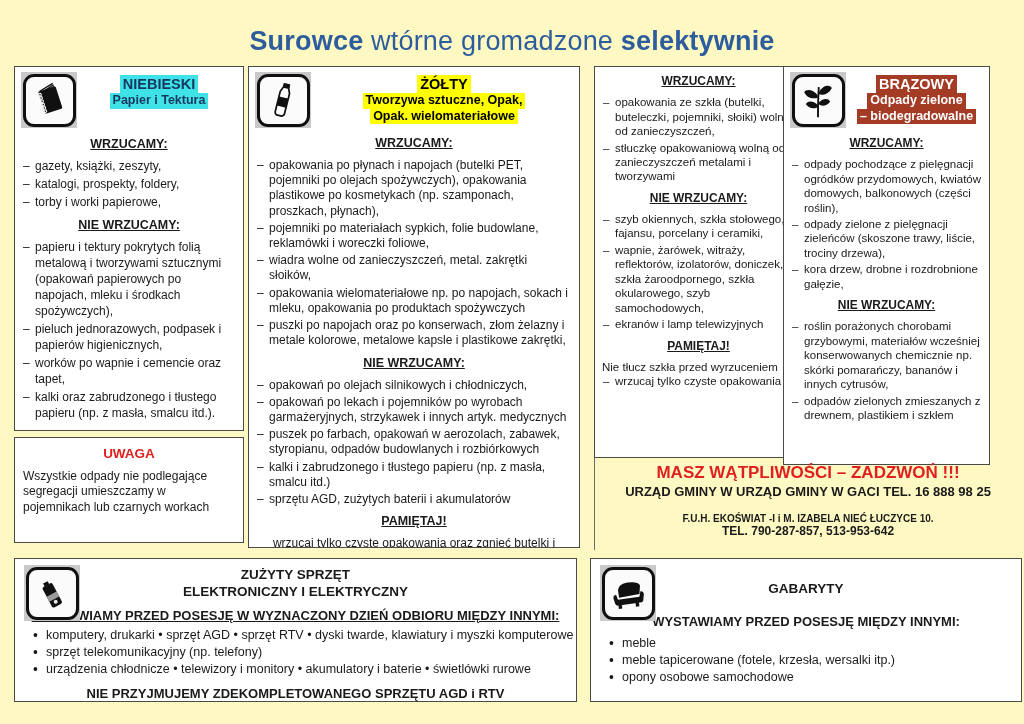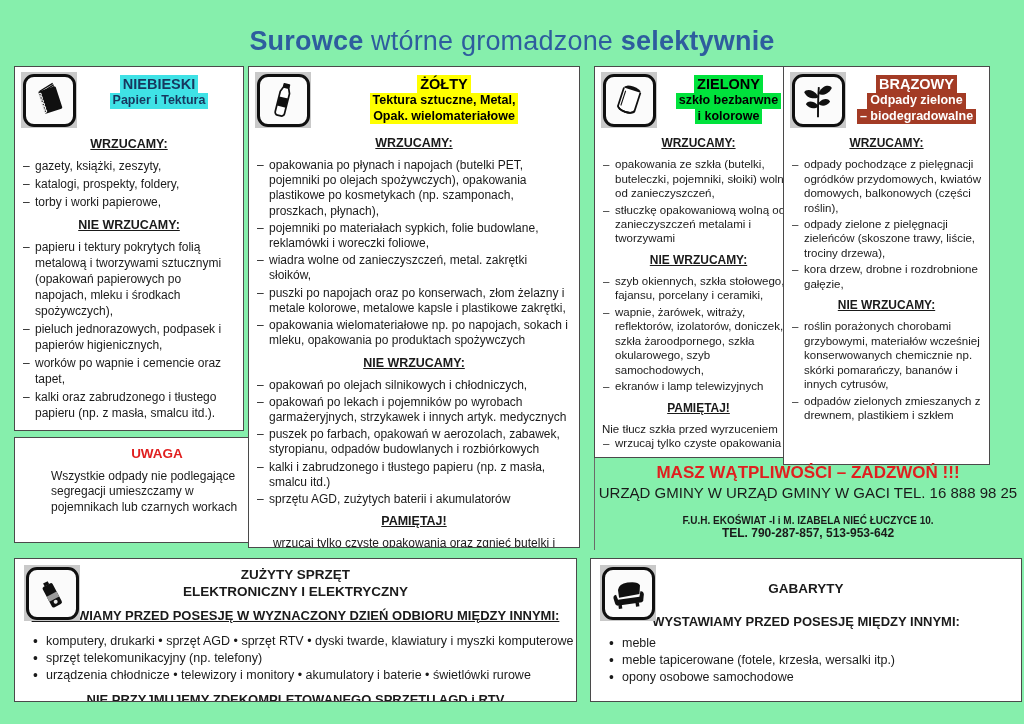"Surowce wtórne gromadzone selektywnie" .page { background: #86efac -> #fef9c3 }
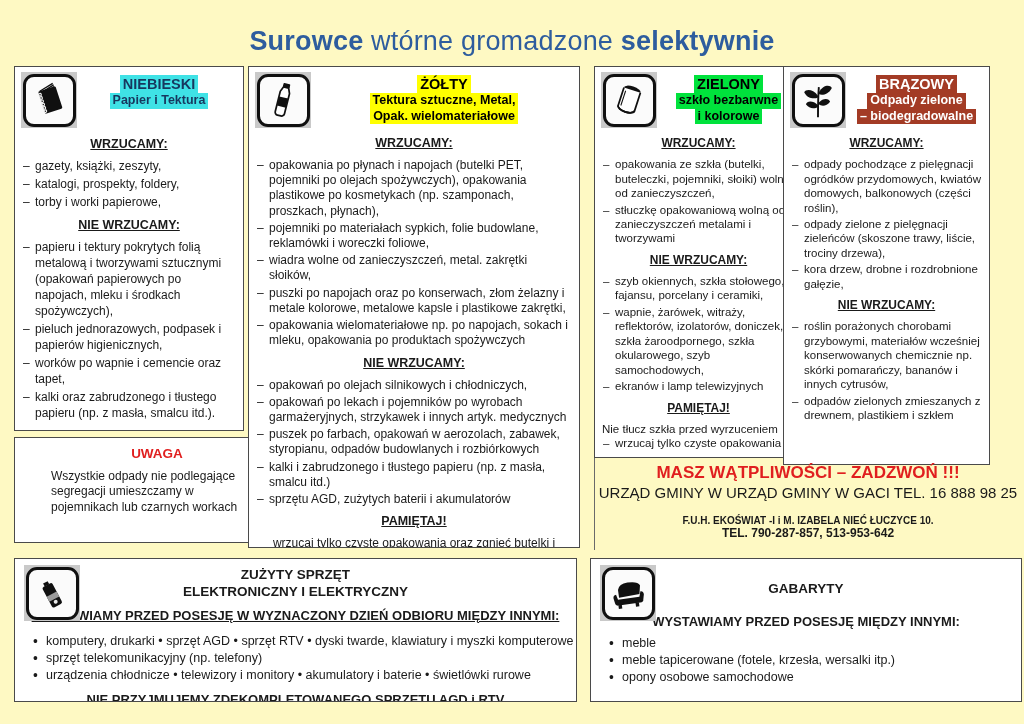"ZIELONY" div.phead { html: <div> <div> <div> <svg> <g> <ellipse></ellipse> <path></path> <path></path> <path></path> </g> </svg> </div> </div> <div> <div>ZIELONY</div> <div>szkło bezbarwne</div> <div>i kolorowe</div> </div> </div> -> none }
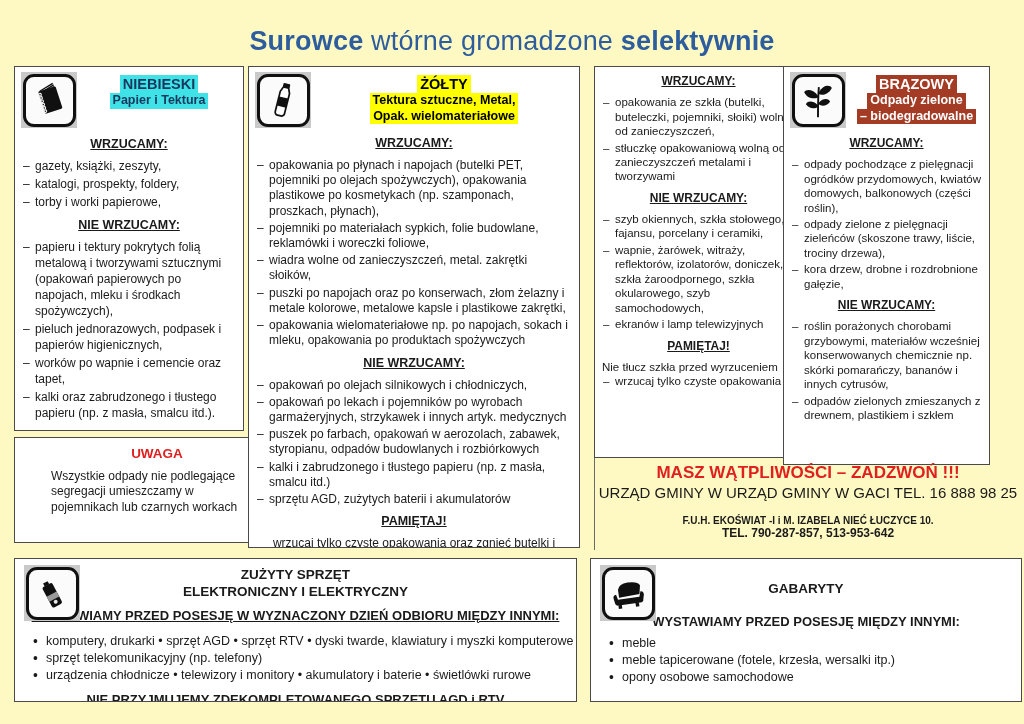"Tektura sztuczne, Metal," div.hl { text: Tektura sztuczne, Metal -> Tworzywa sztuczne, Opak }
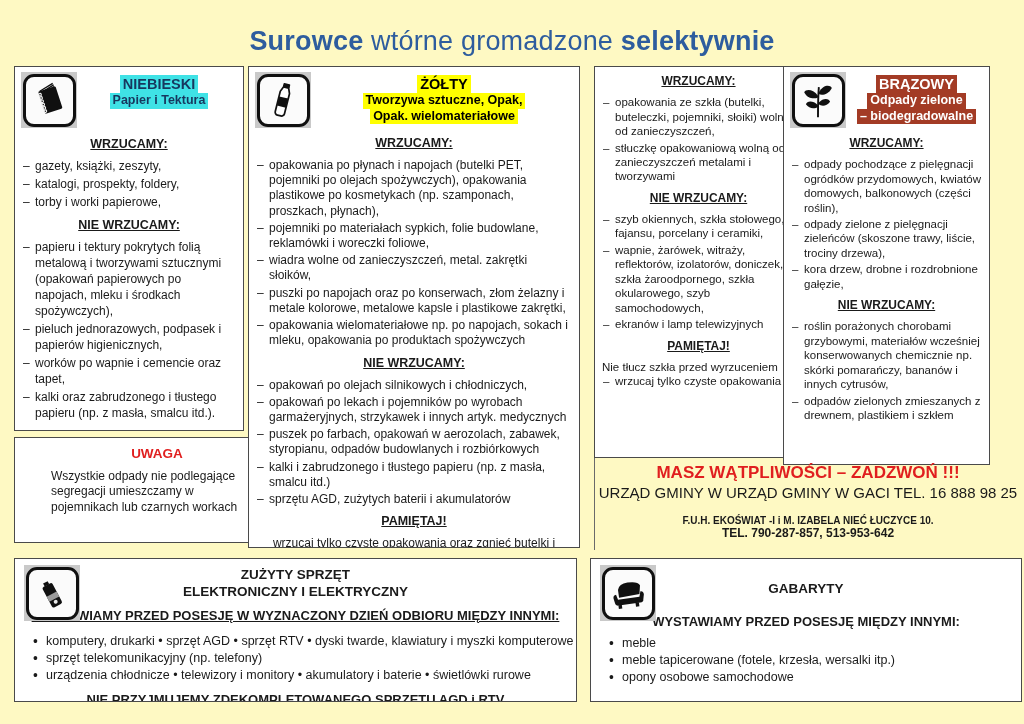"puszki po napojach oraz po" div.ditem { order: before "opakowania wielomateriałowe np. po" -> after "opakowania wielomateriałowe np. po" }
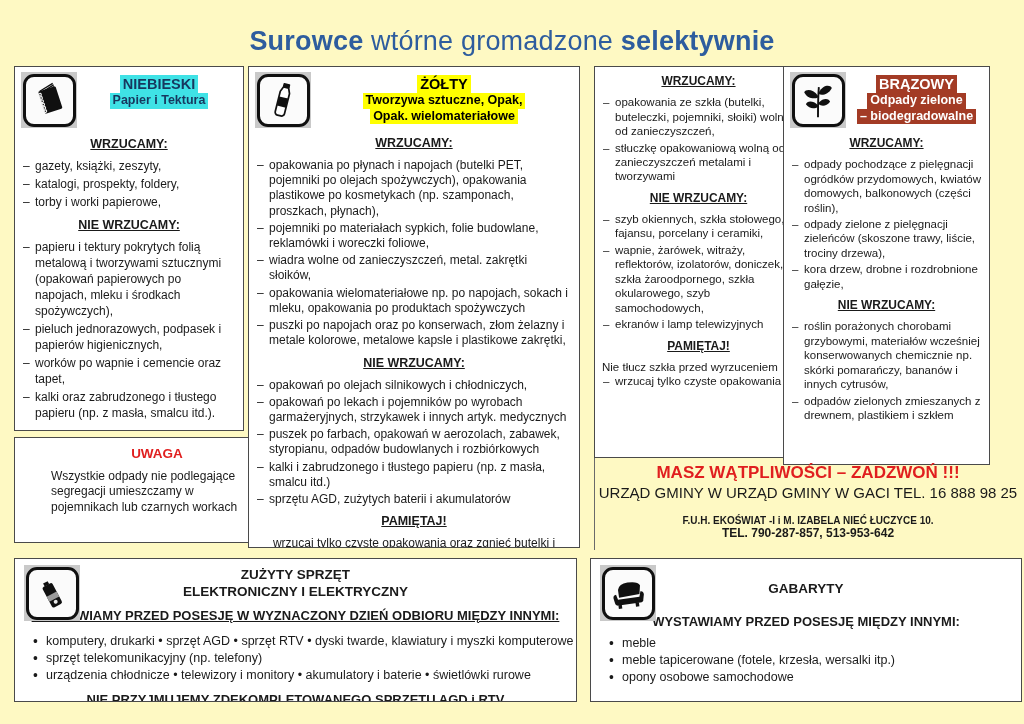"UWAGA" #uwaga { padding-left: 28px -> none }
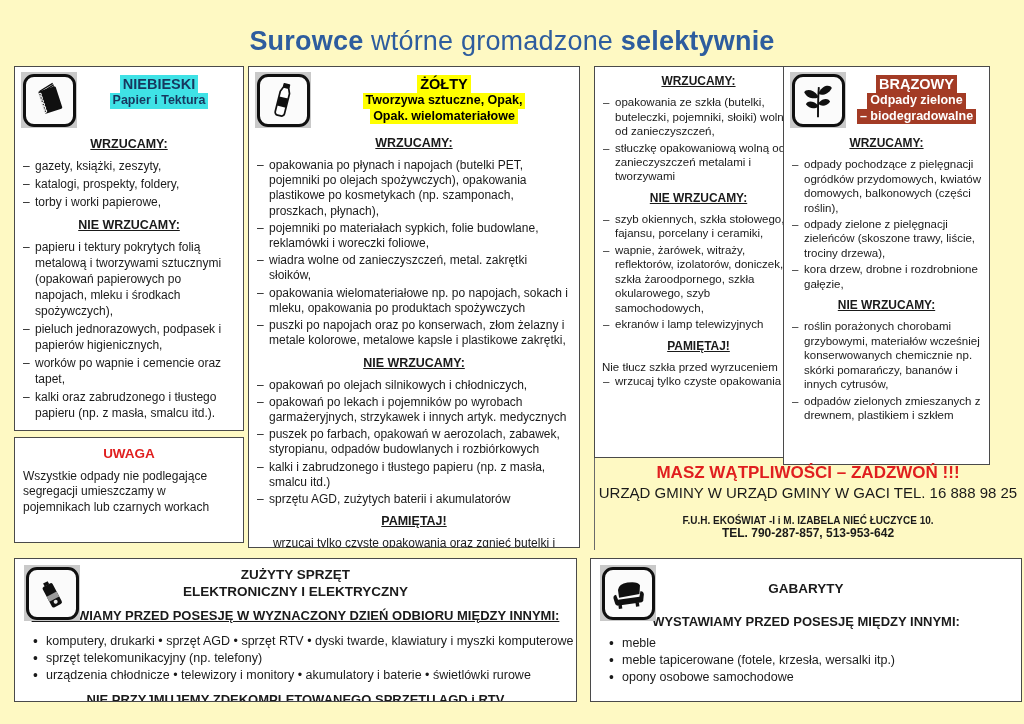"URZĄD GMINY W URZĄD GMINY" #contact .c2 { font-size: 15px -> 13px; font-weight: normal -> bold }
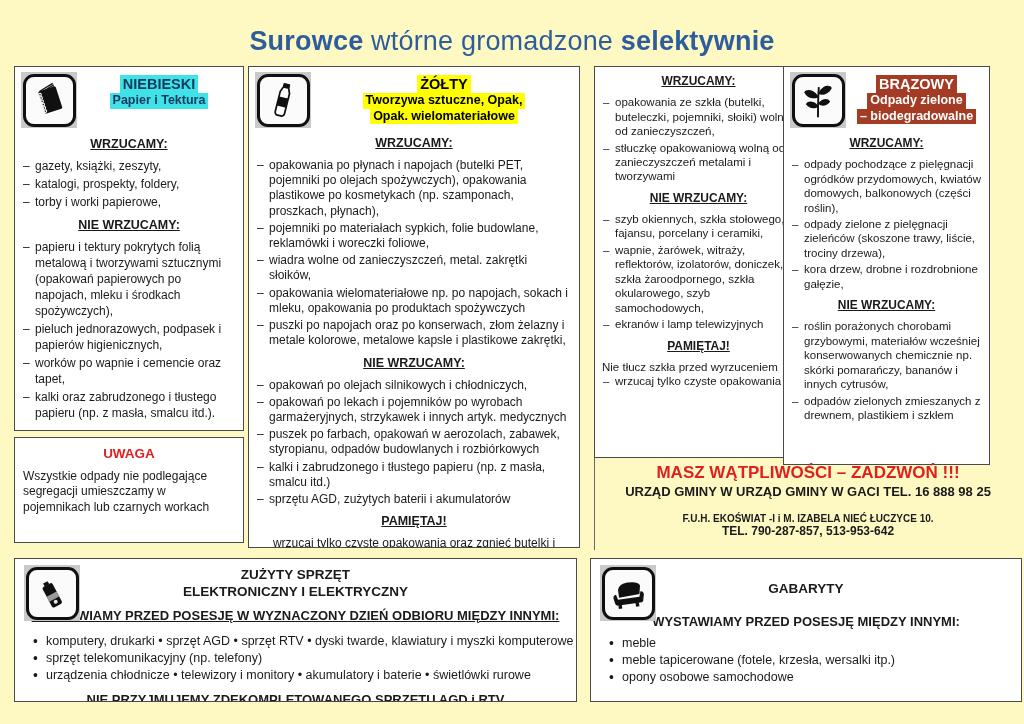"komputery, drukarki • sprzęt AGD" .blist { margin-top: 8px -> 2px }
